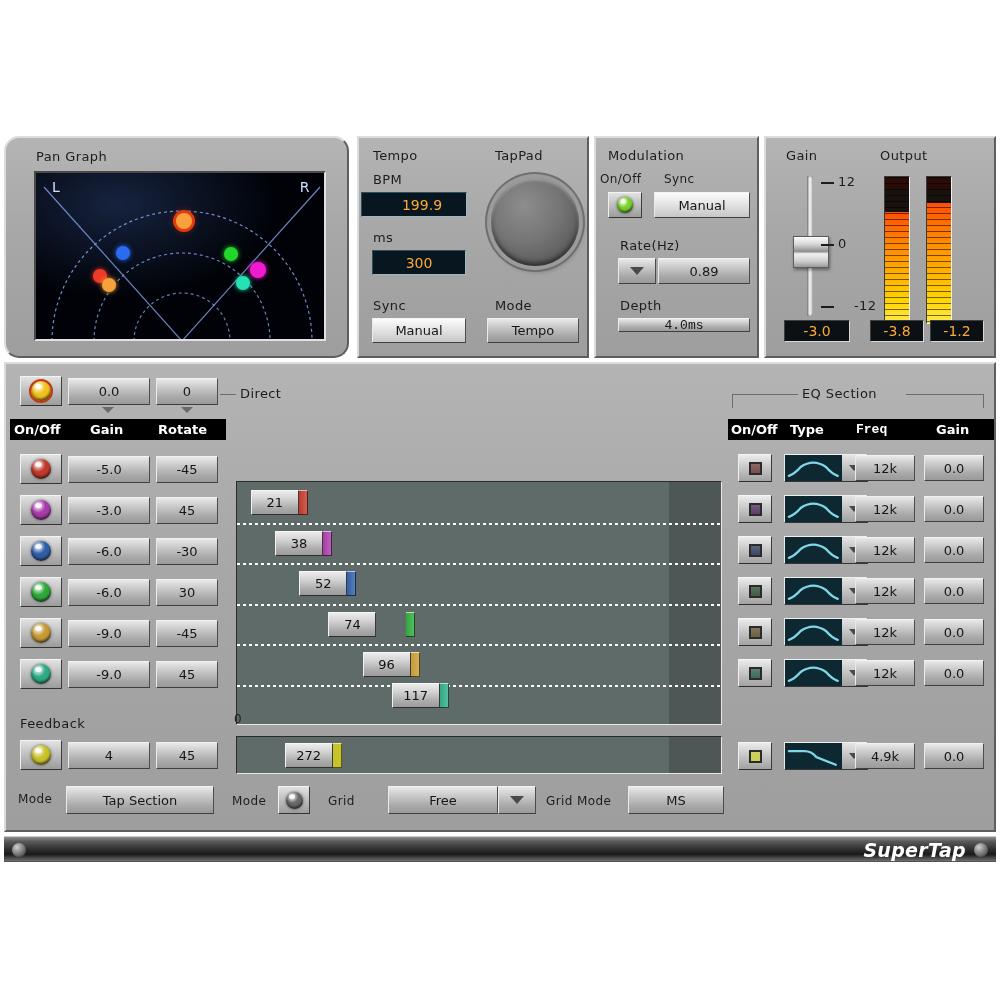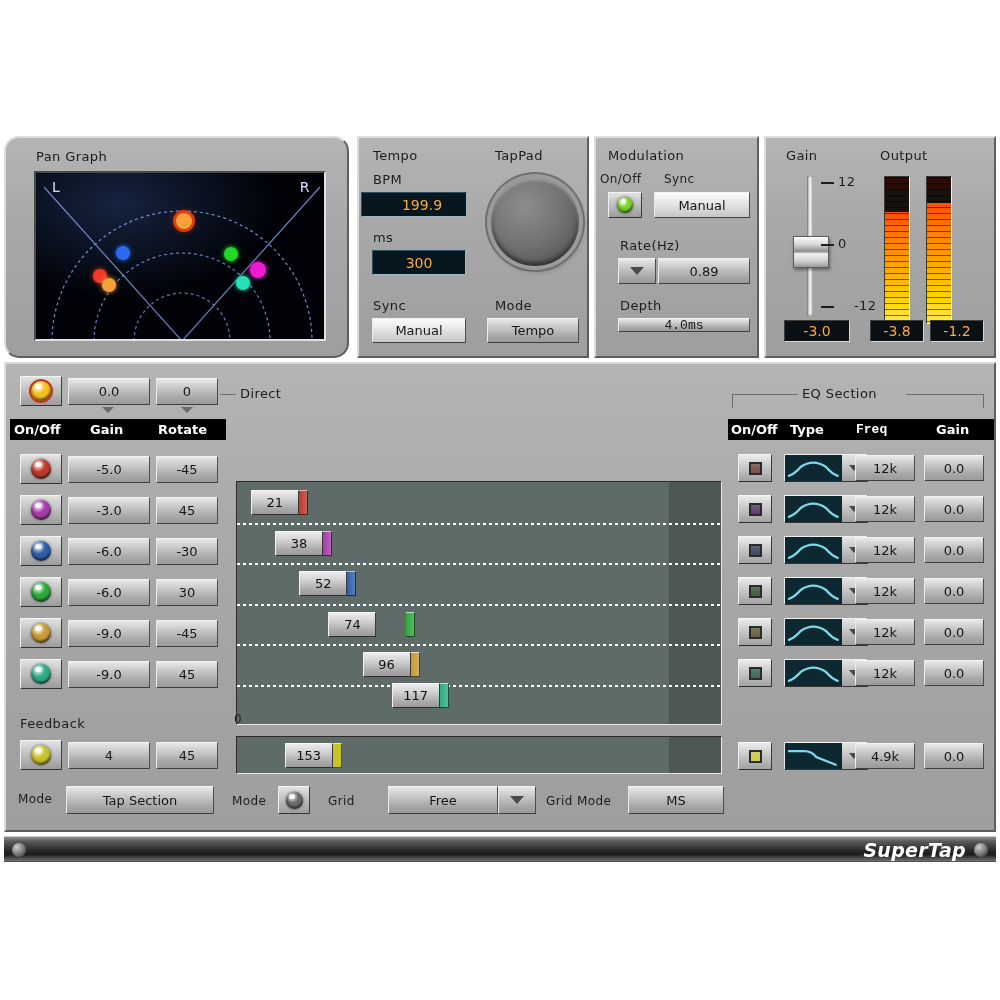"153" div.tapbox { text: 153 -> 272 }
